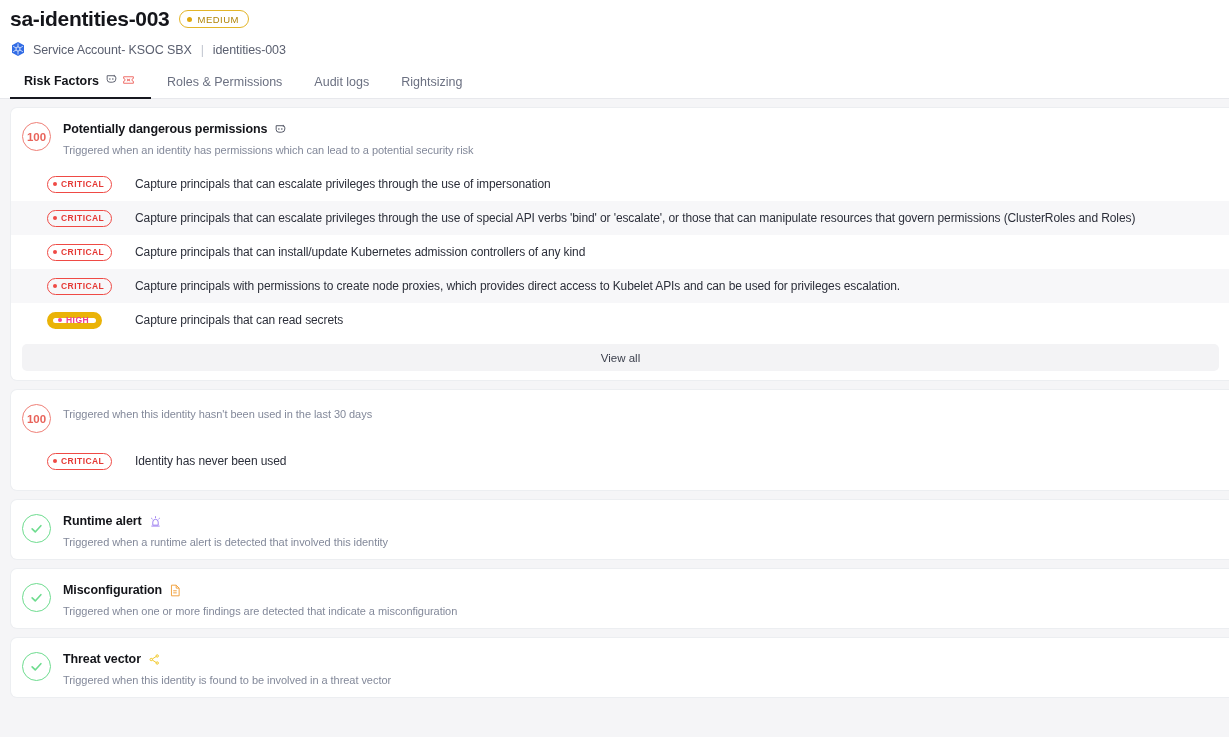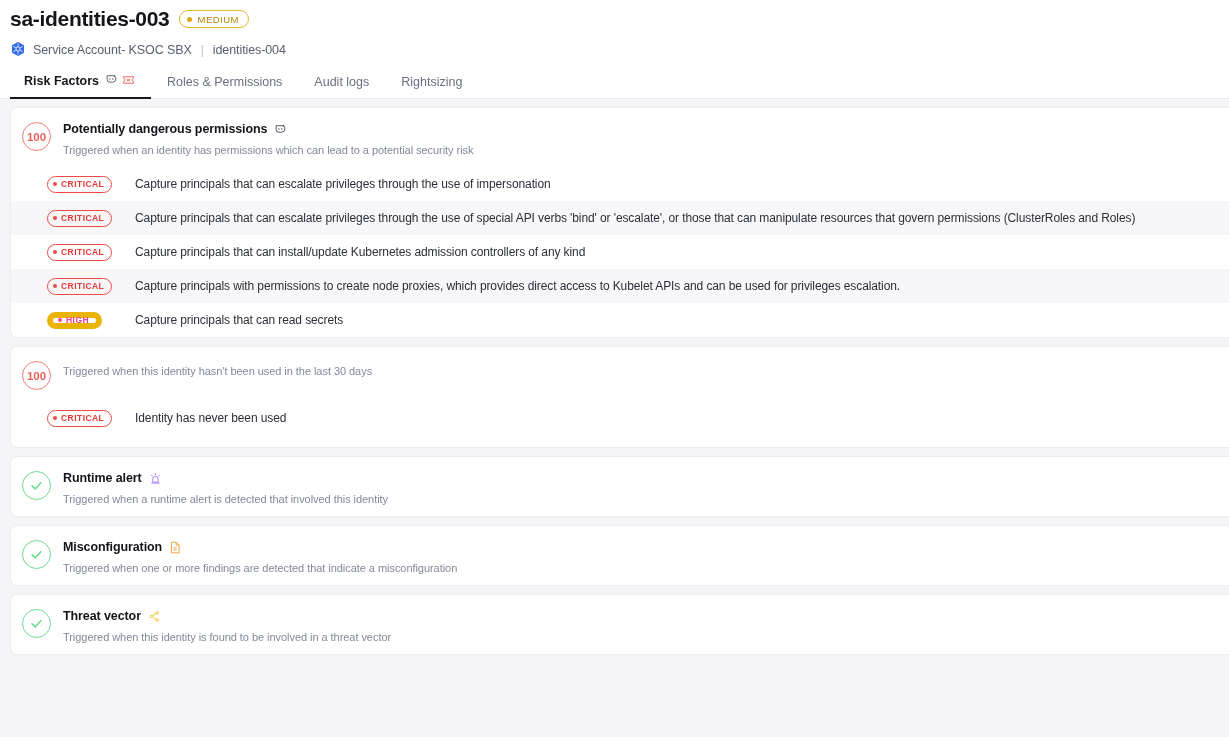"identities-004" span.subtitle-text { text: identities-004 -> identities-003 }
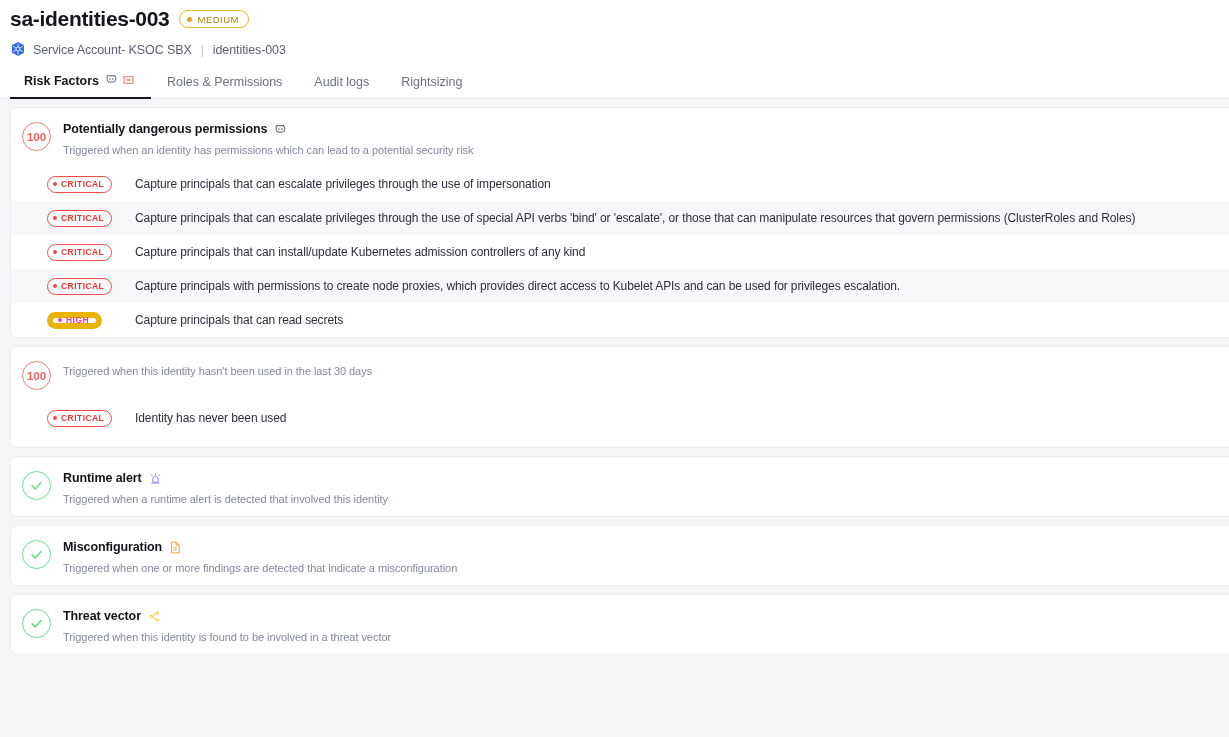"View all" div.viewall { html: none -> <div> <span>View all</span> </div> }
